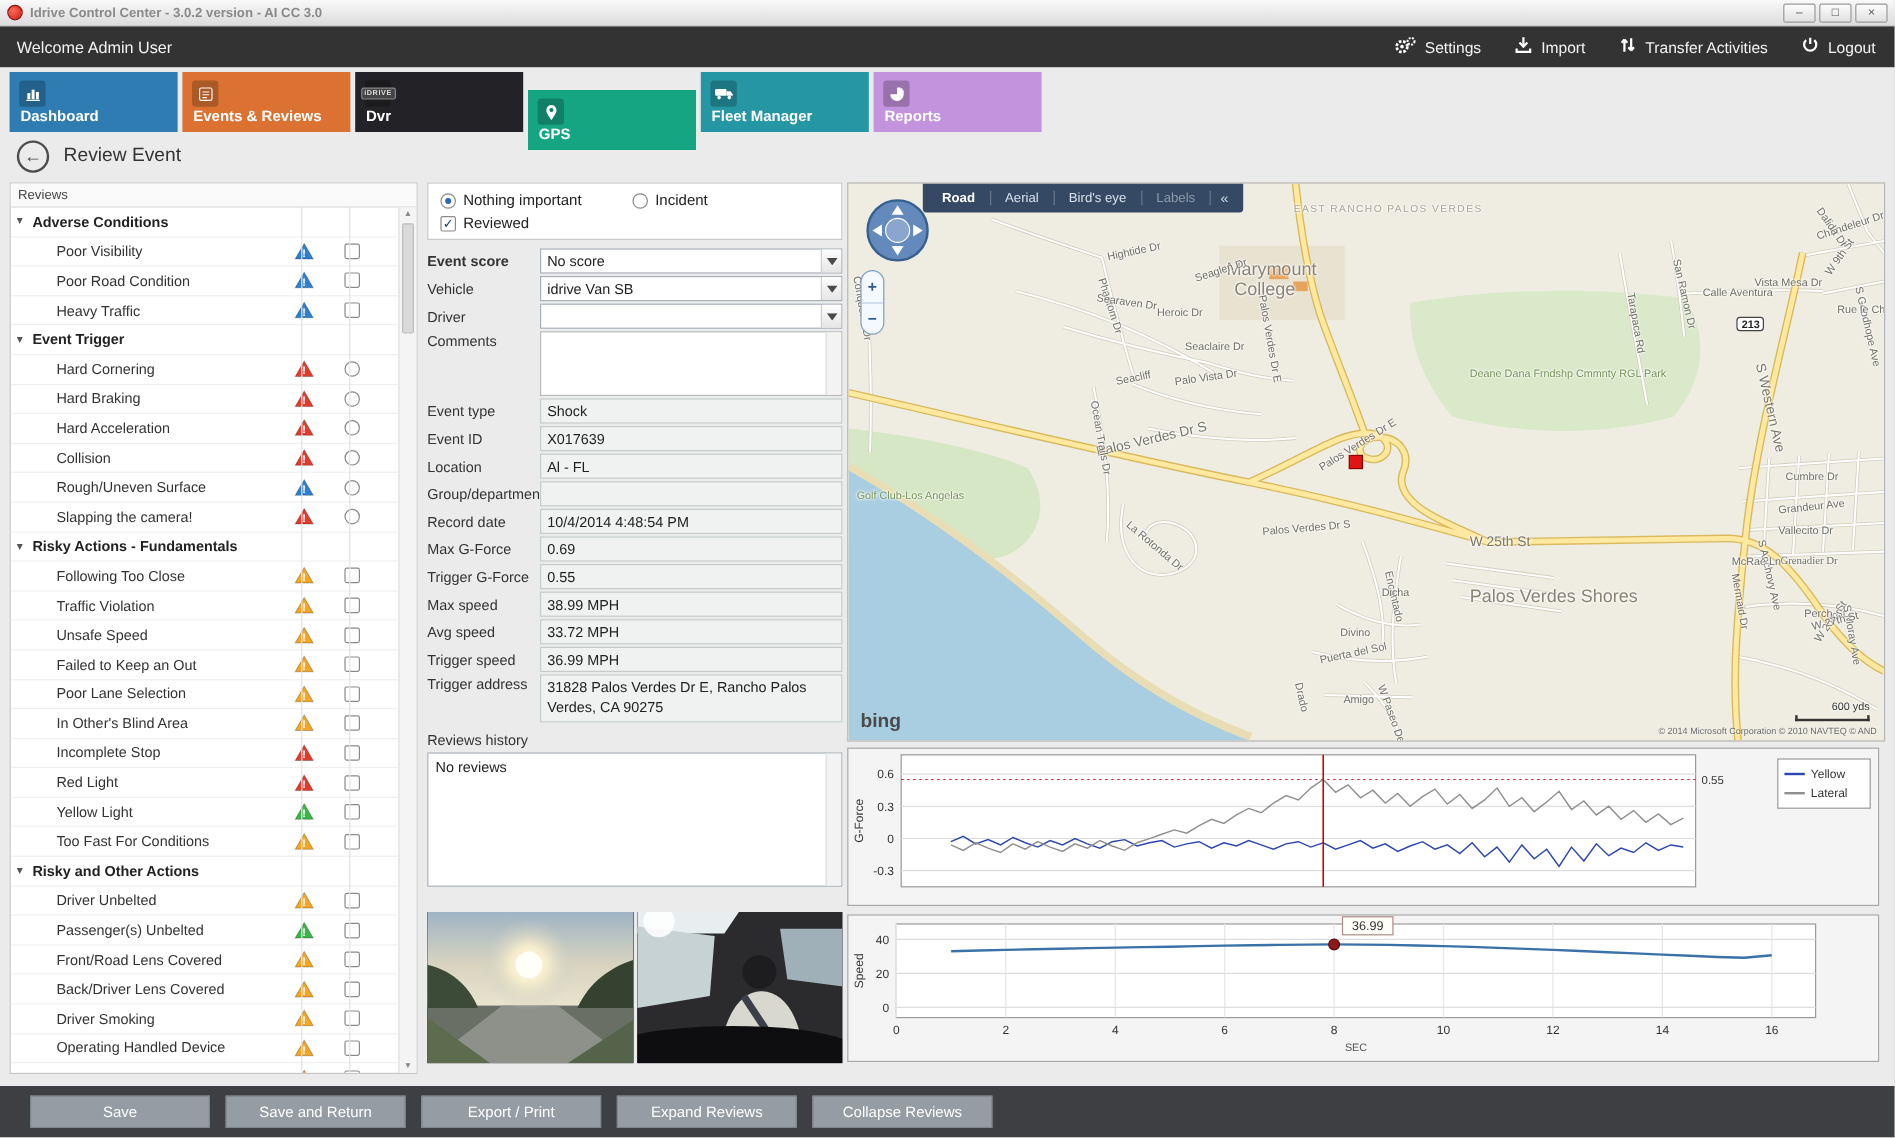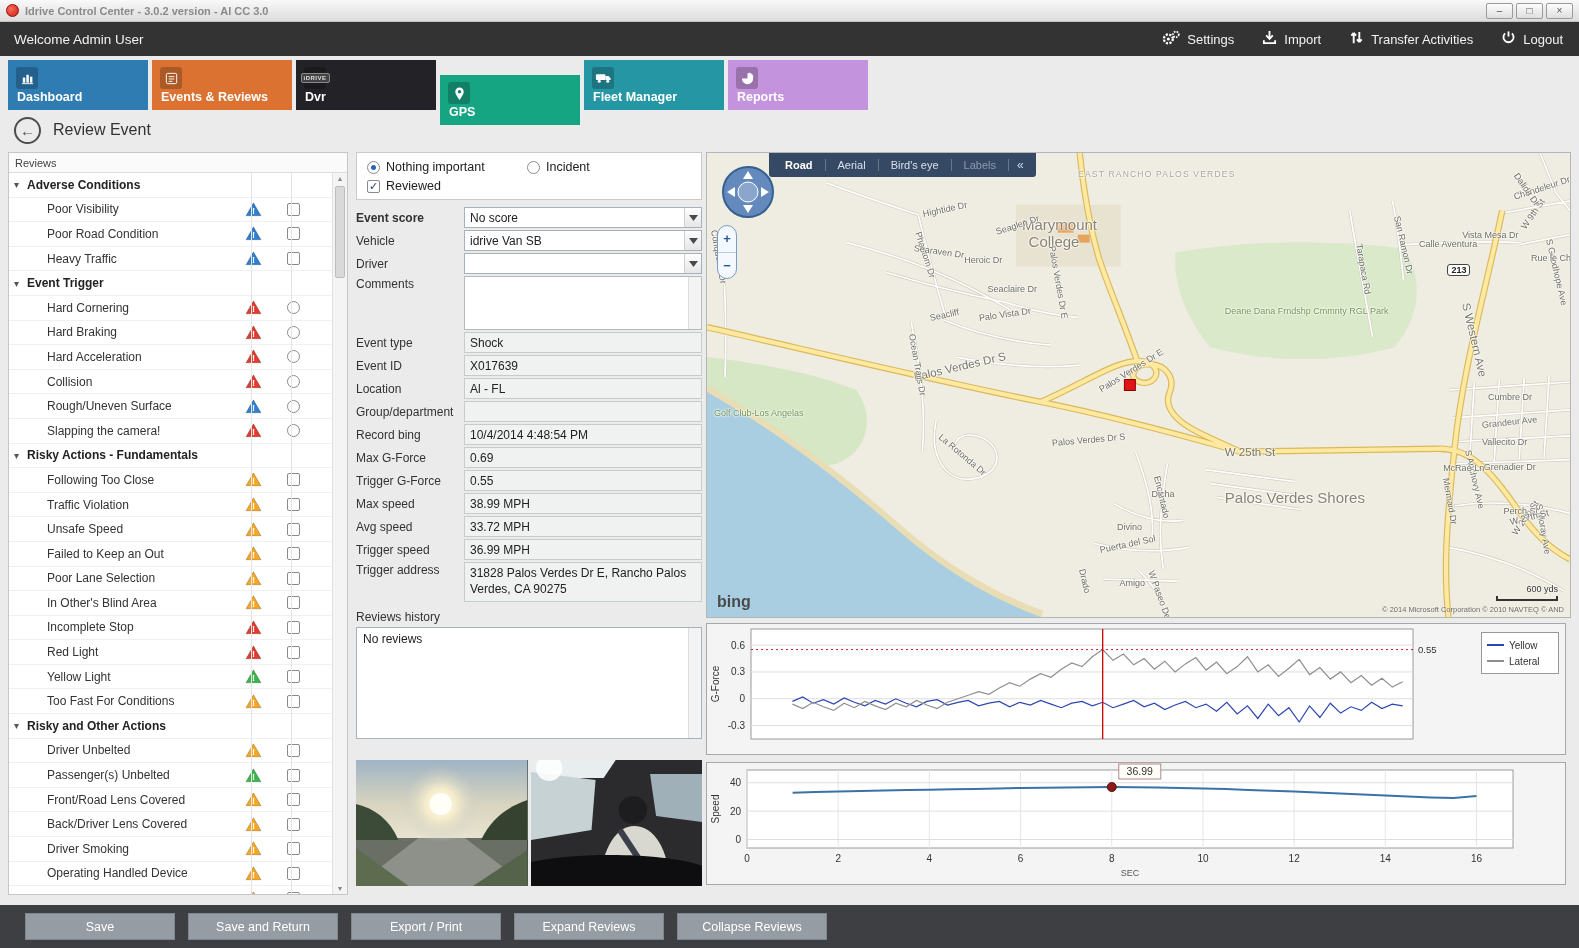"Event score" .flabel { width: 108px -> 94px }
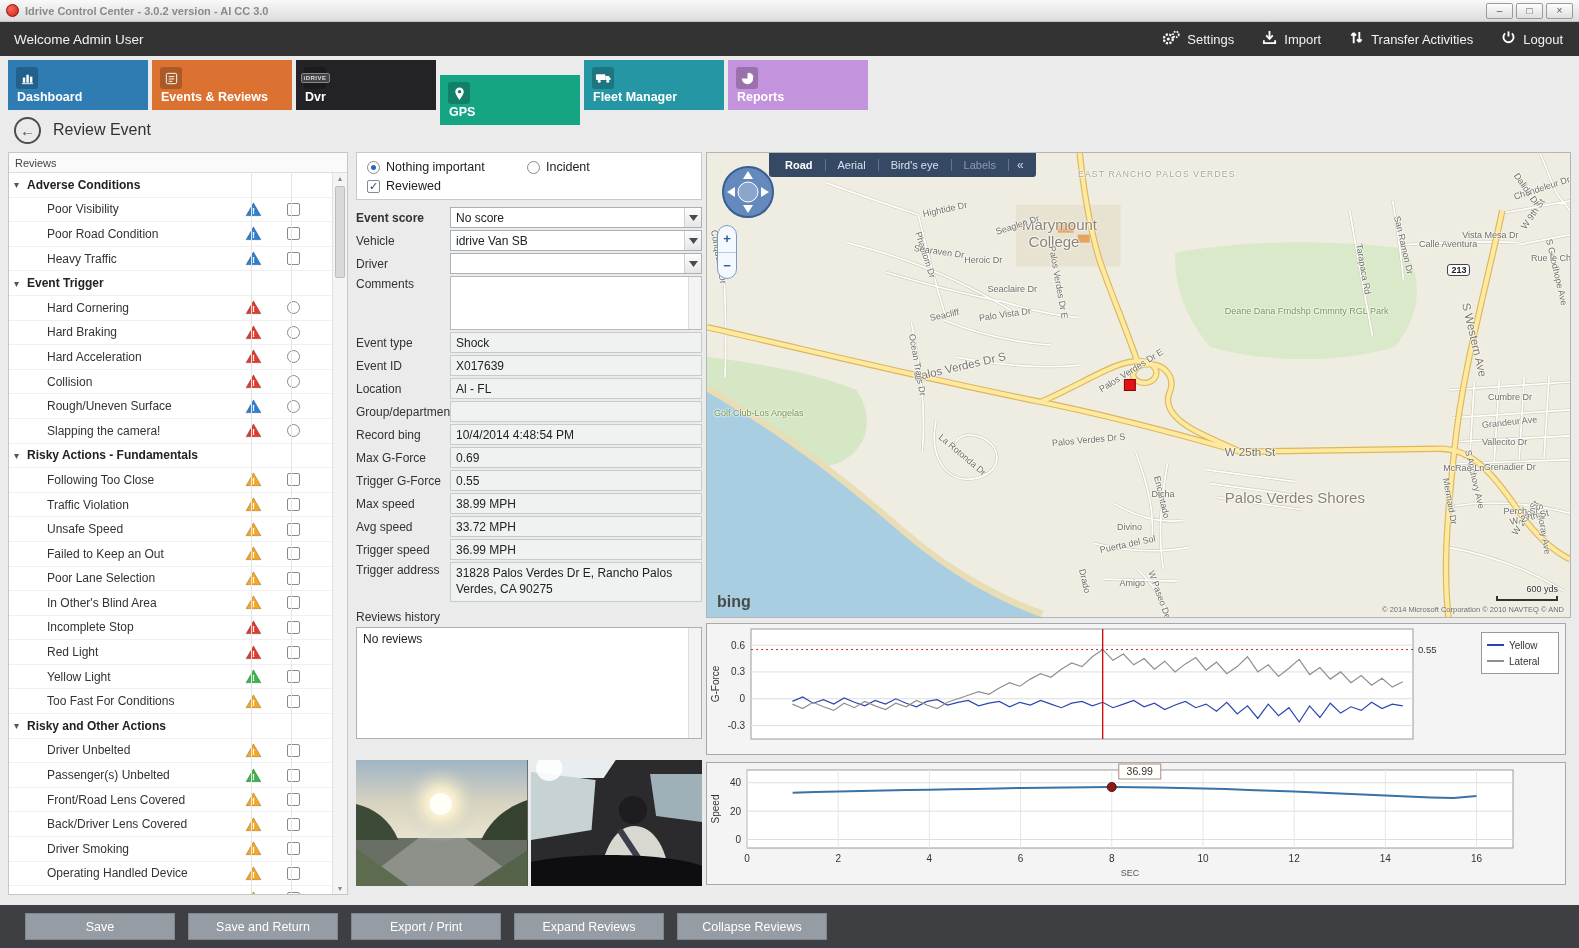"Record bing" span.flabel { text: bing -> date }
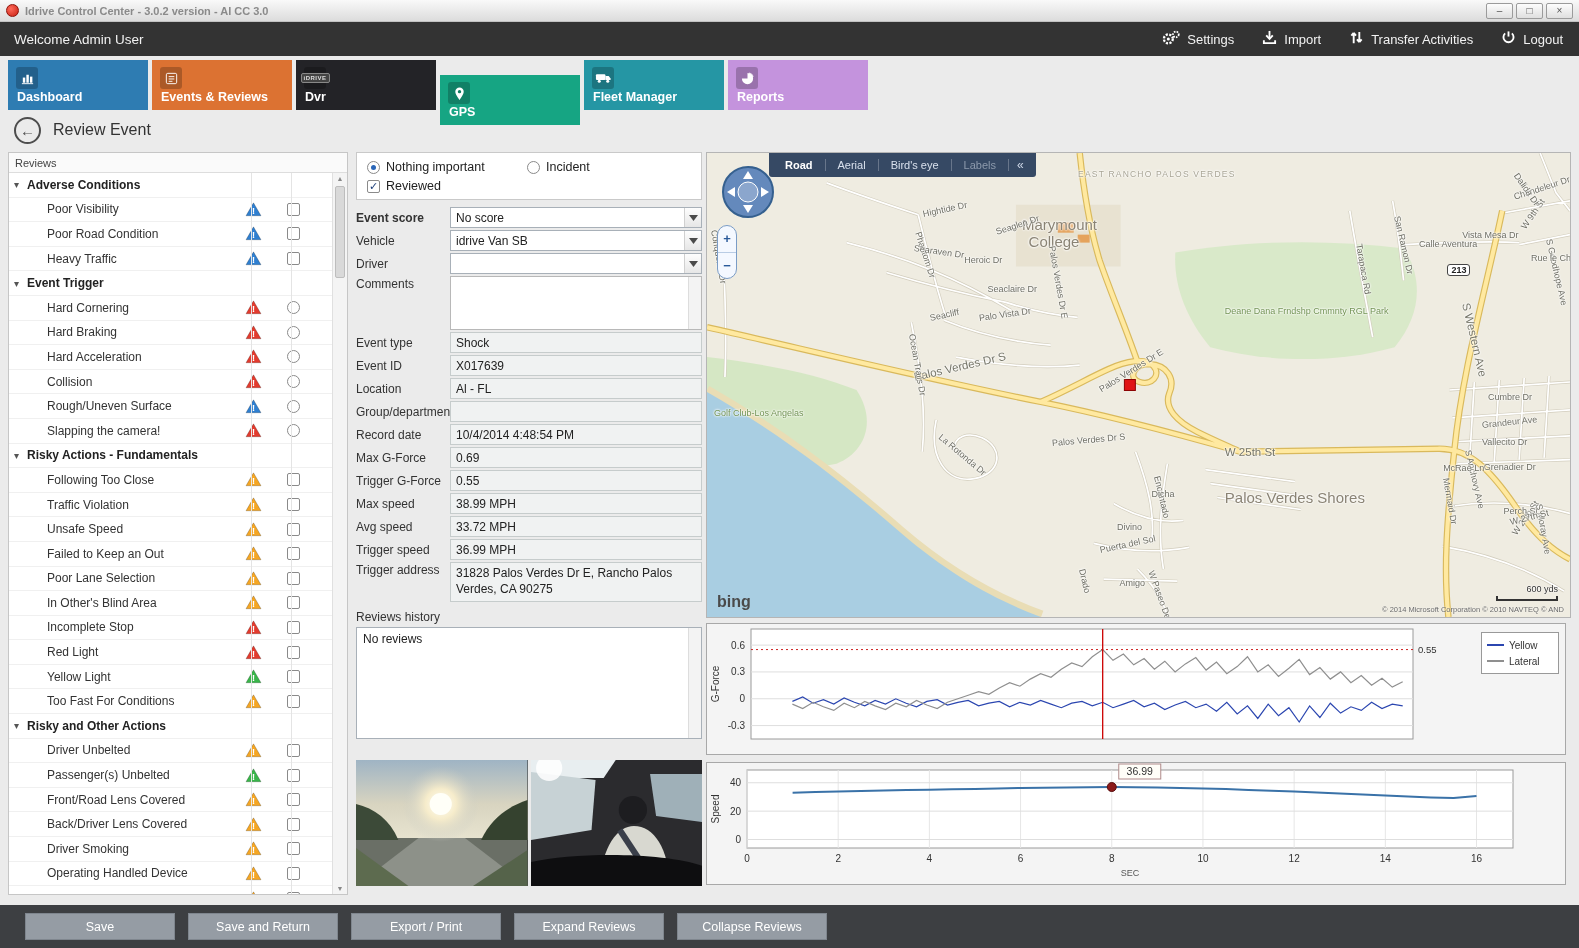"Grenadier Dr" span.mlabel { font-family: none -> Liberation Serif, serif }
